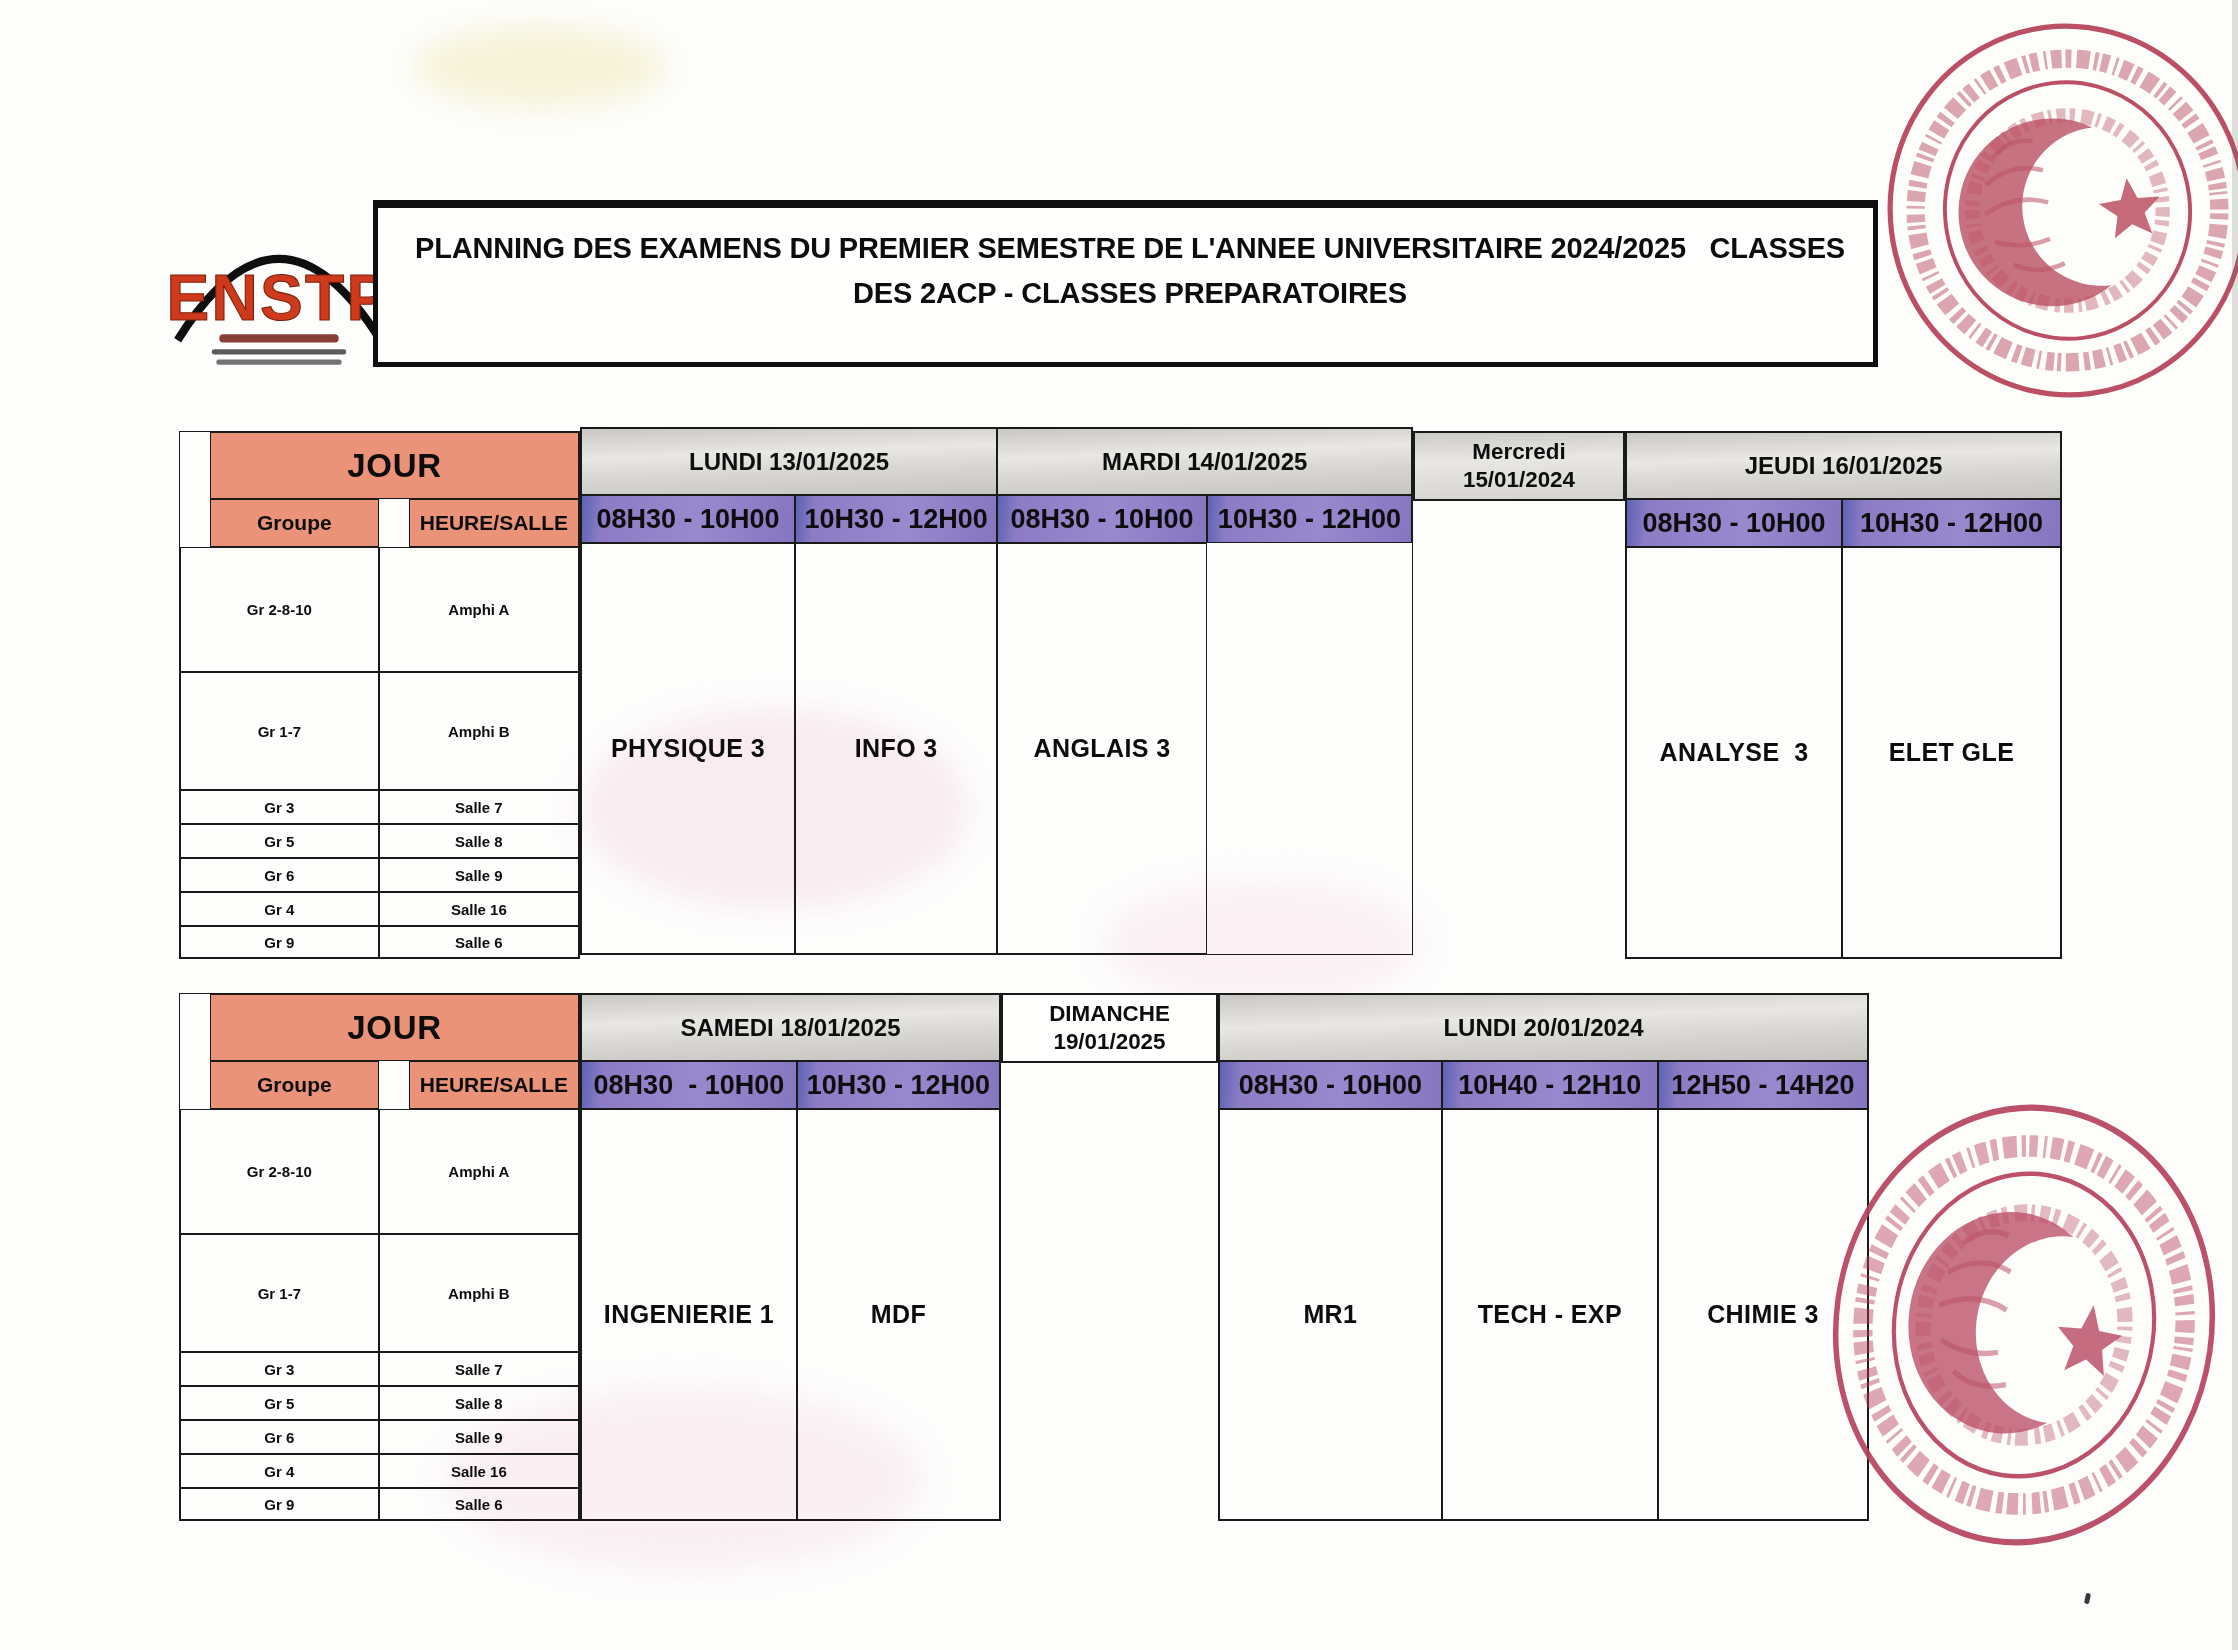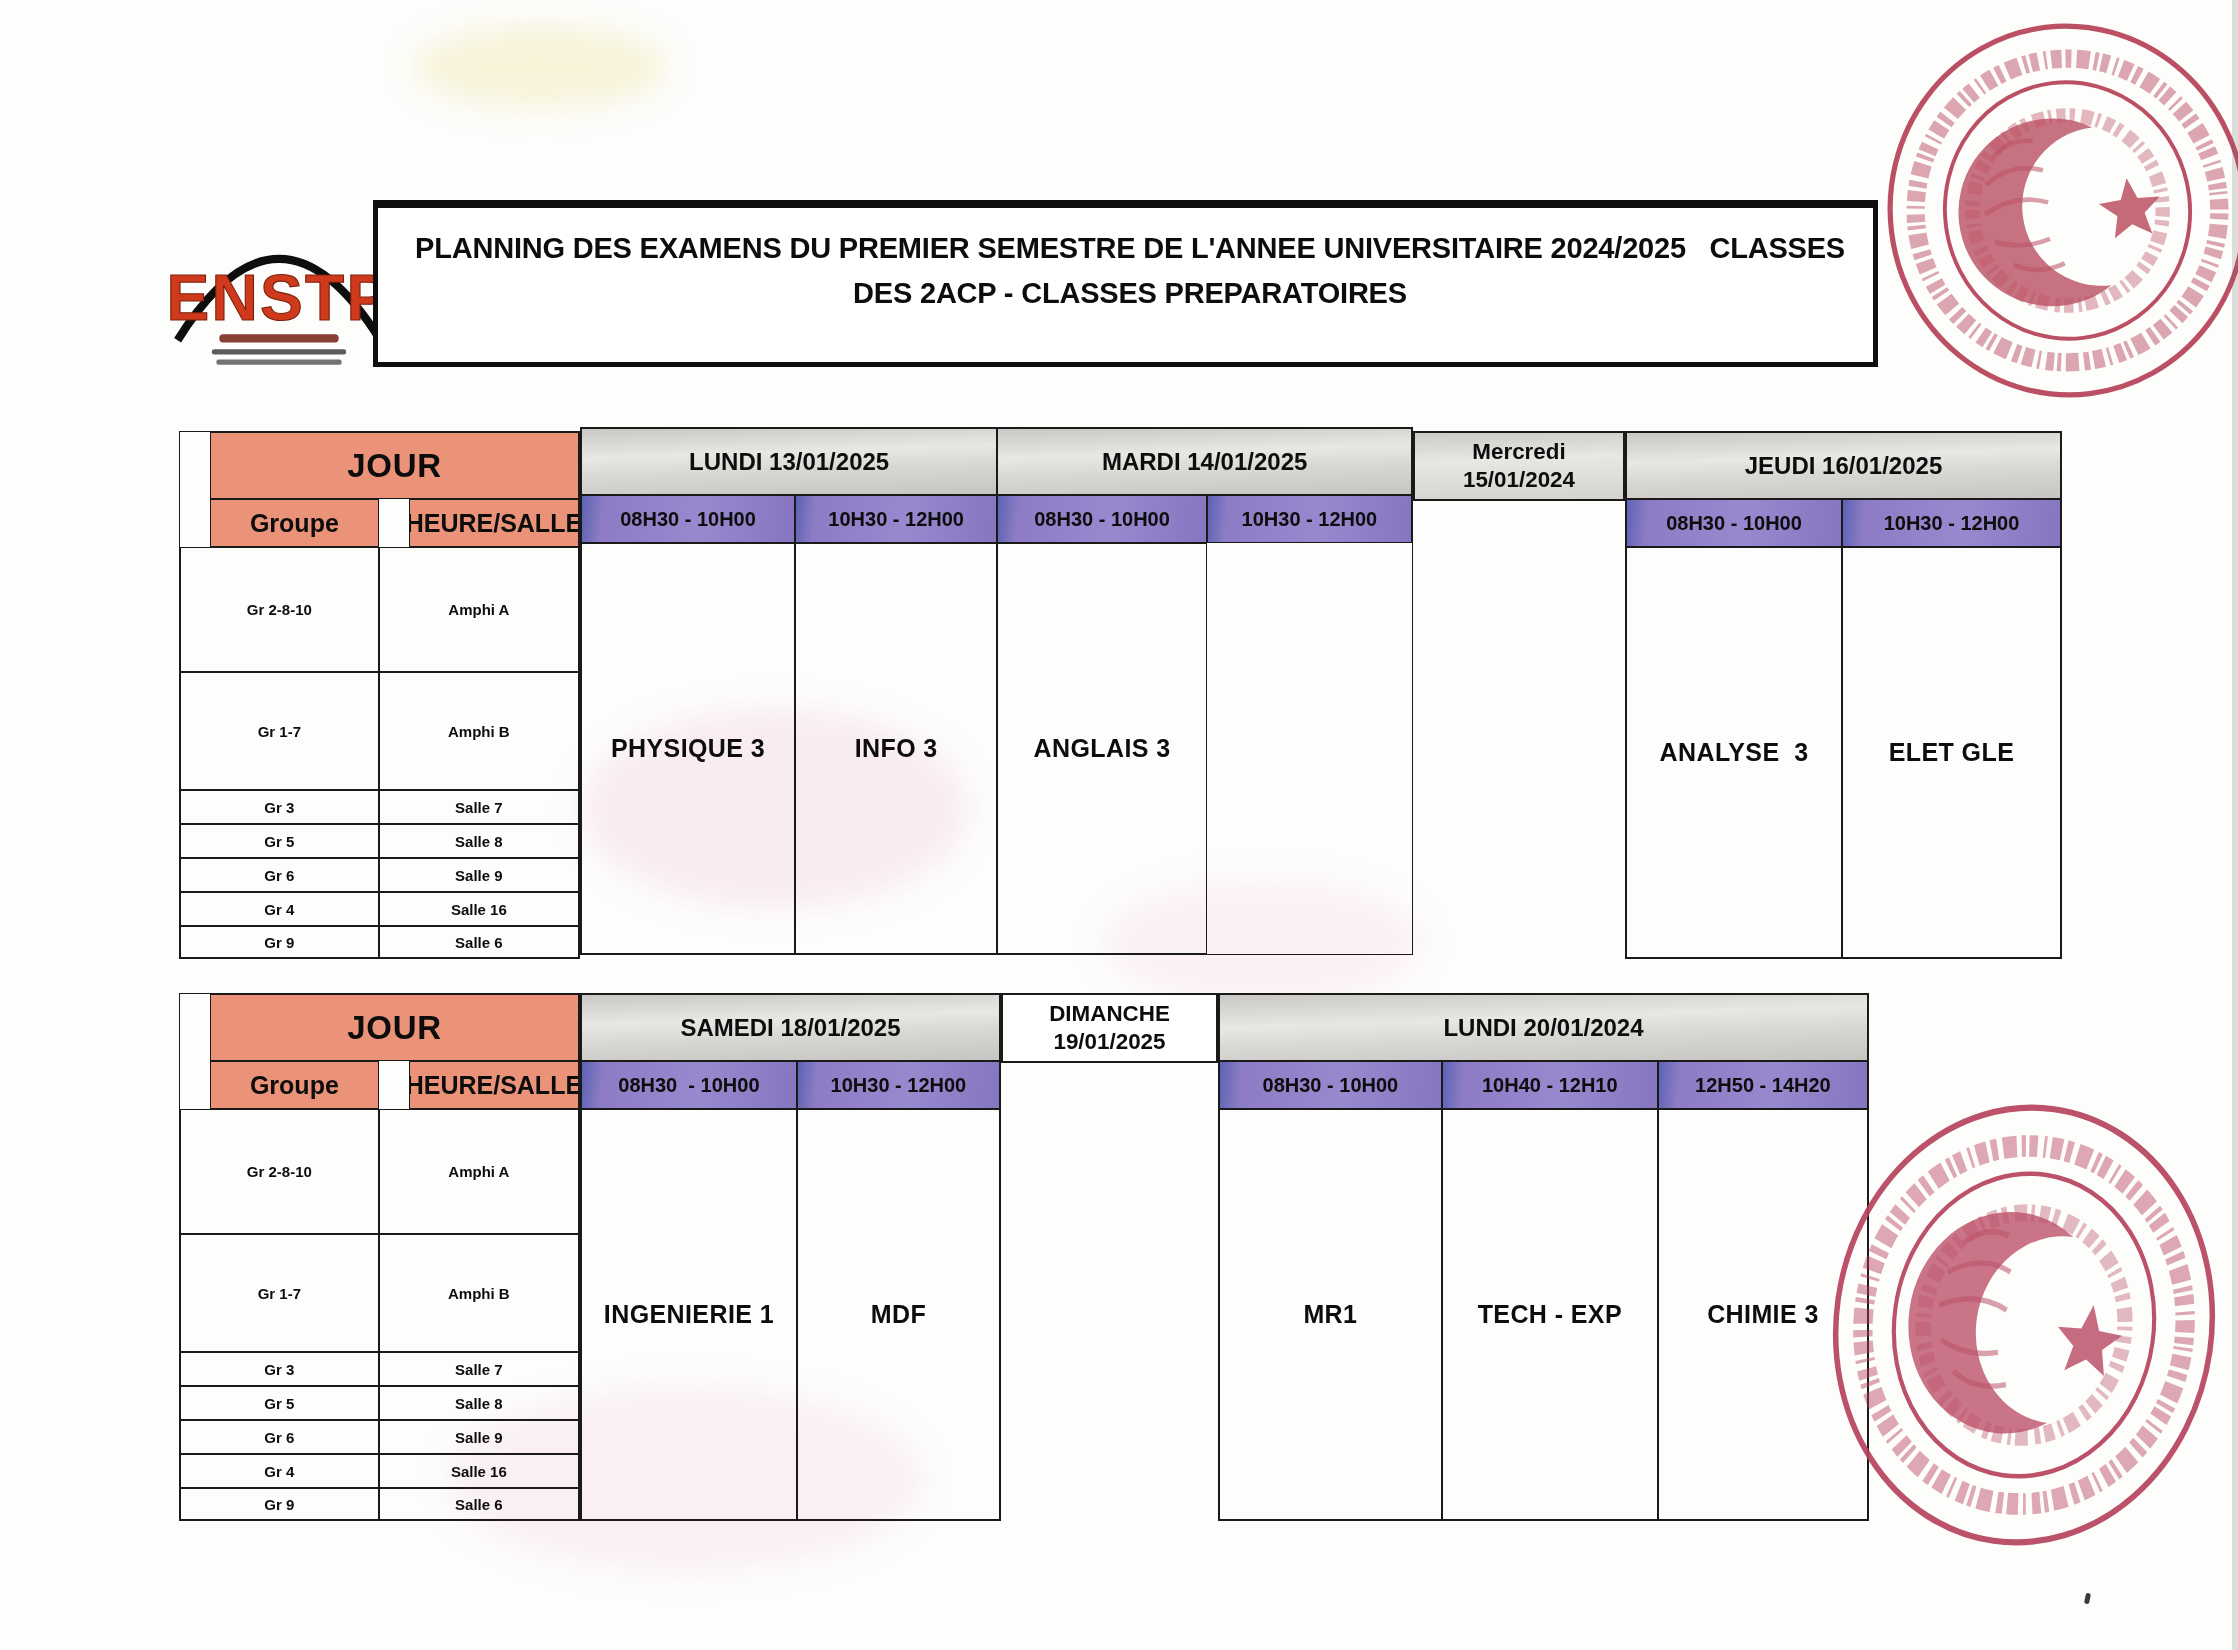"Groupe" .subhdr { font-size: 25px -> 21px }
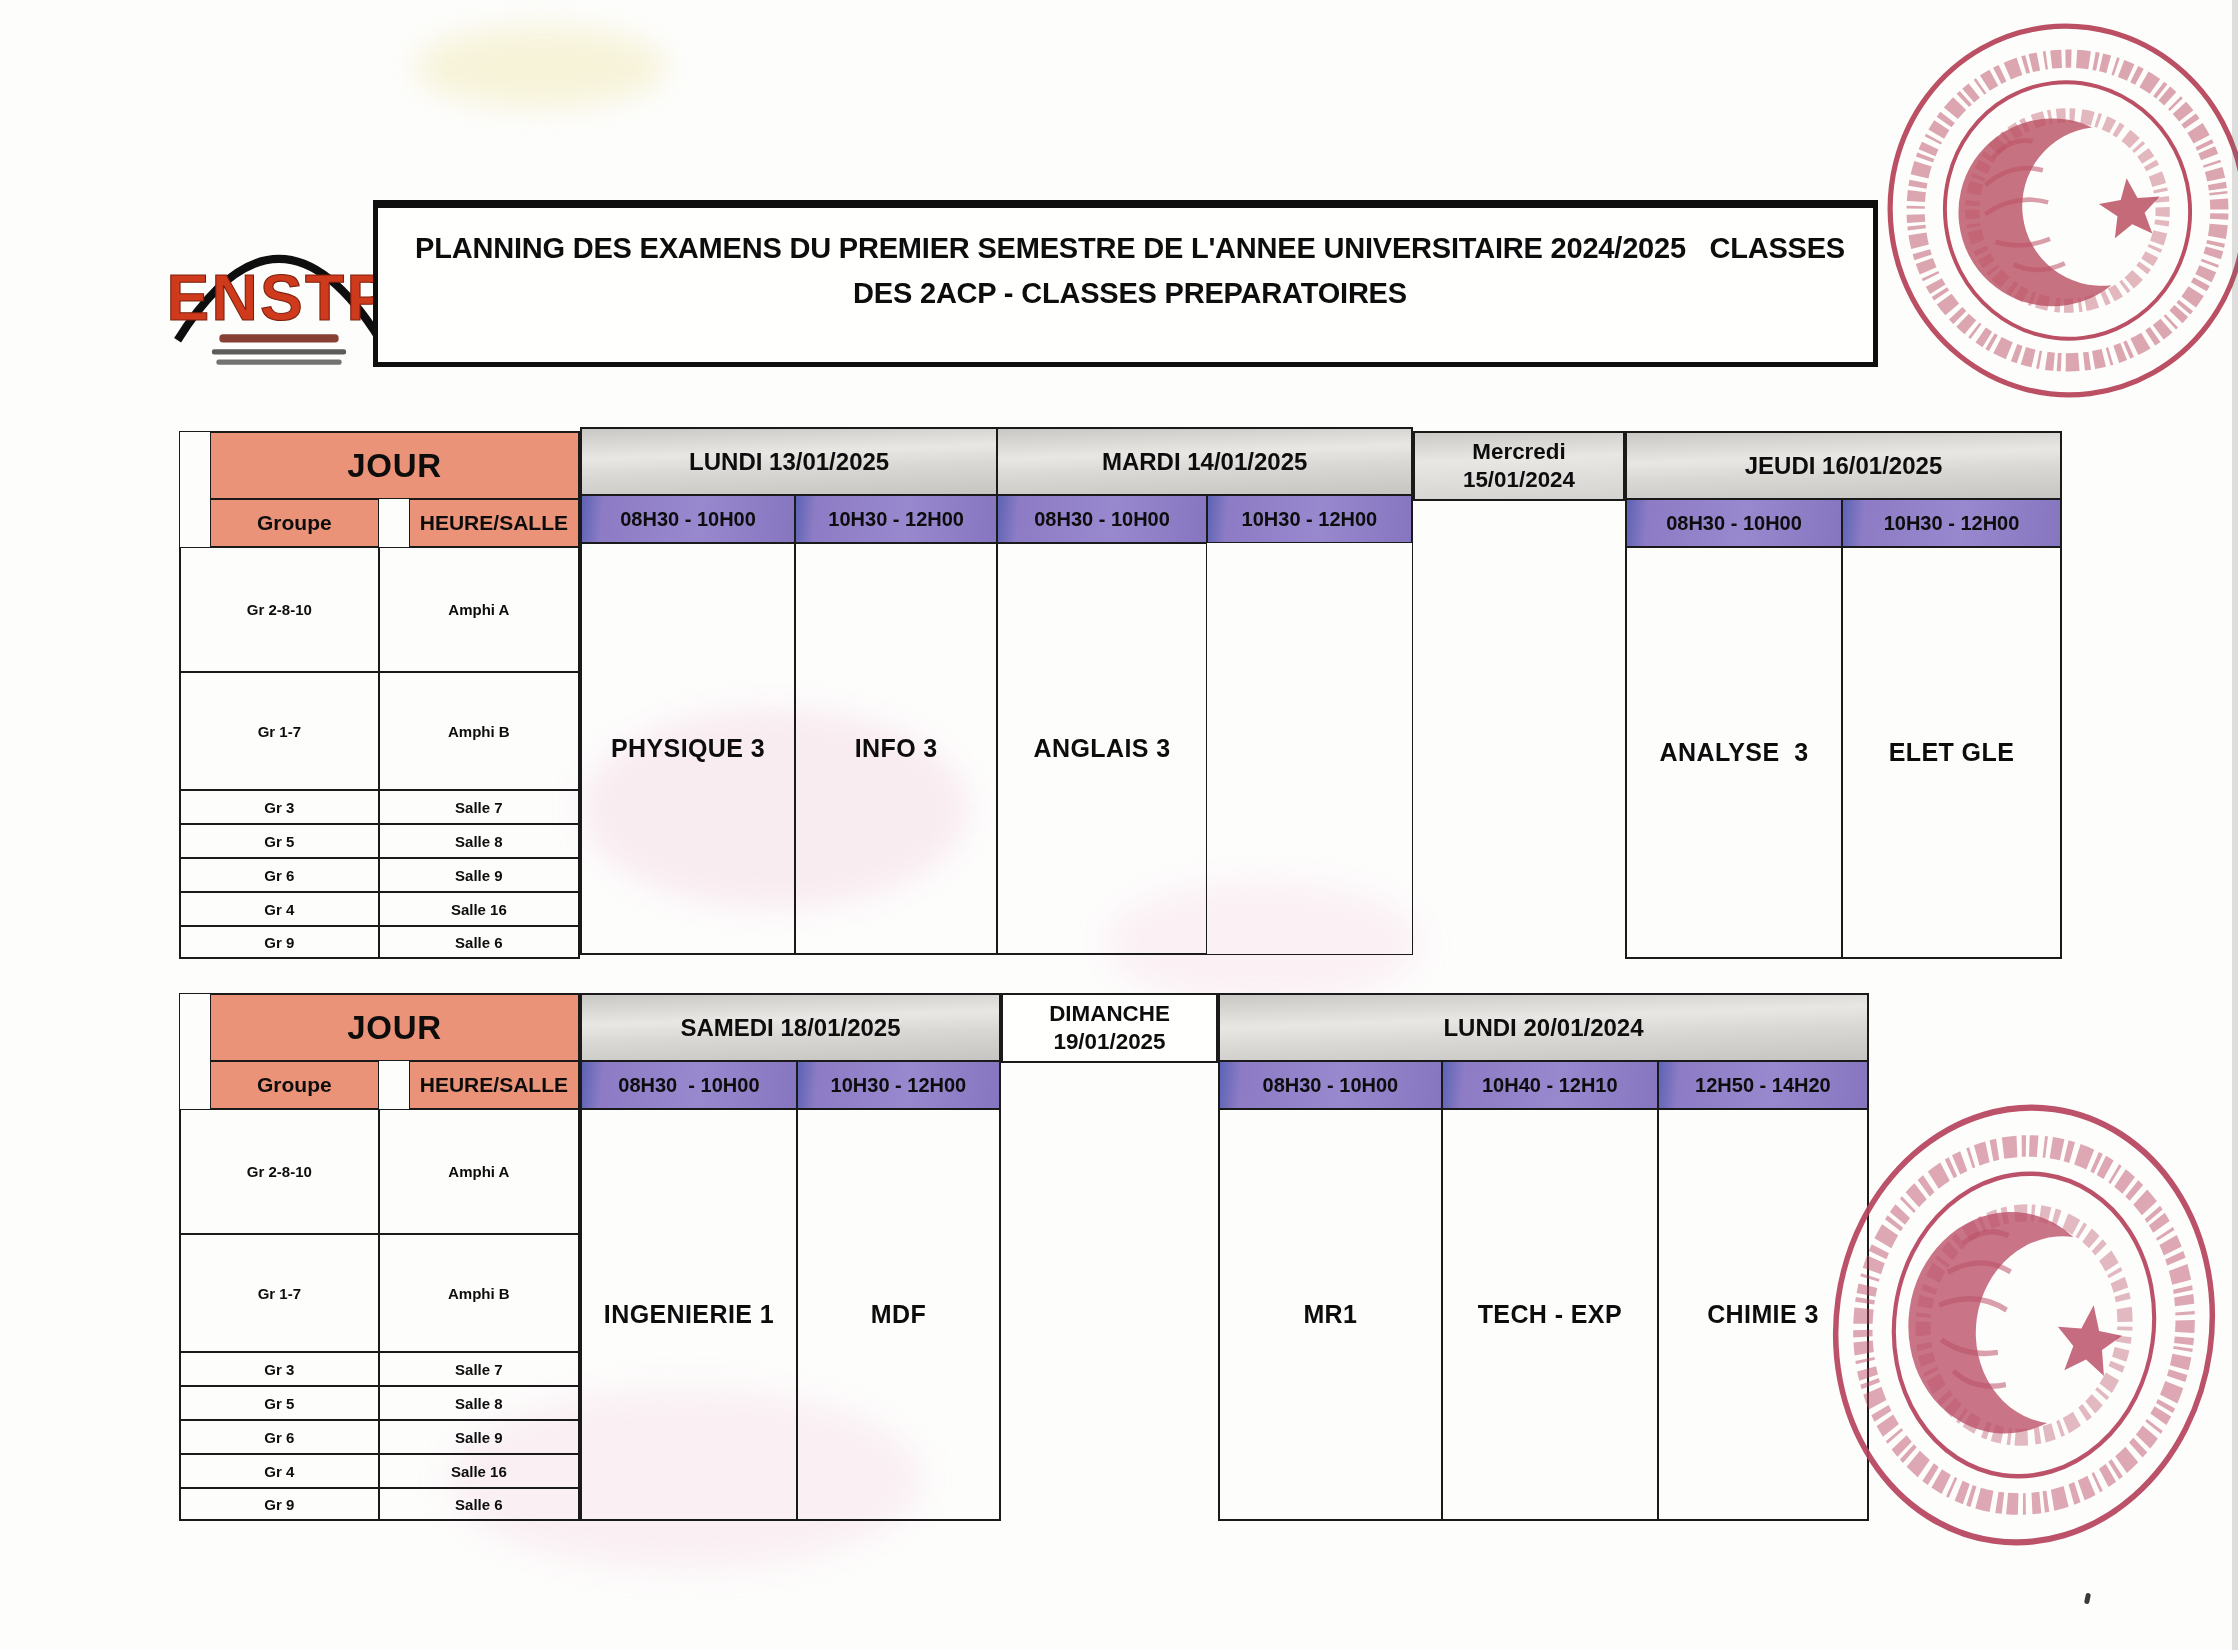"08H30 - 10H00" .time-hdr { font-size: 20px -> 27px }
